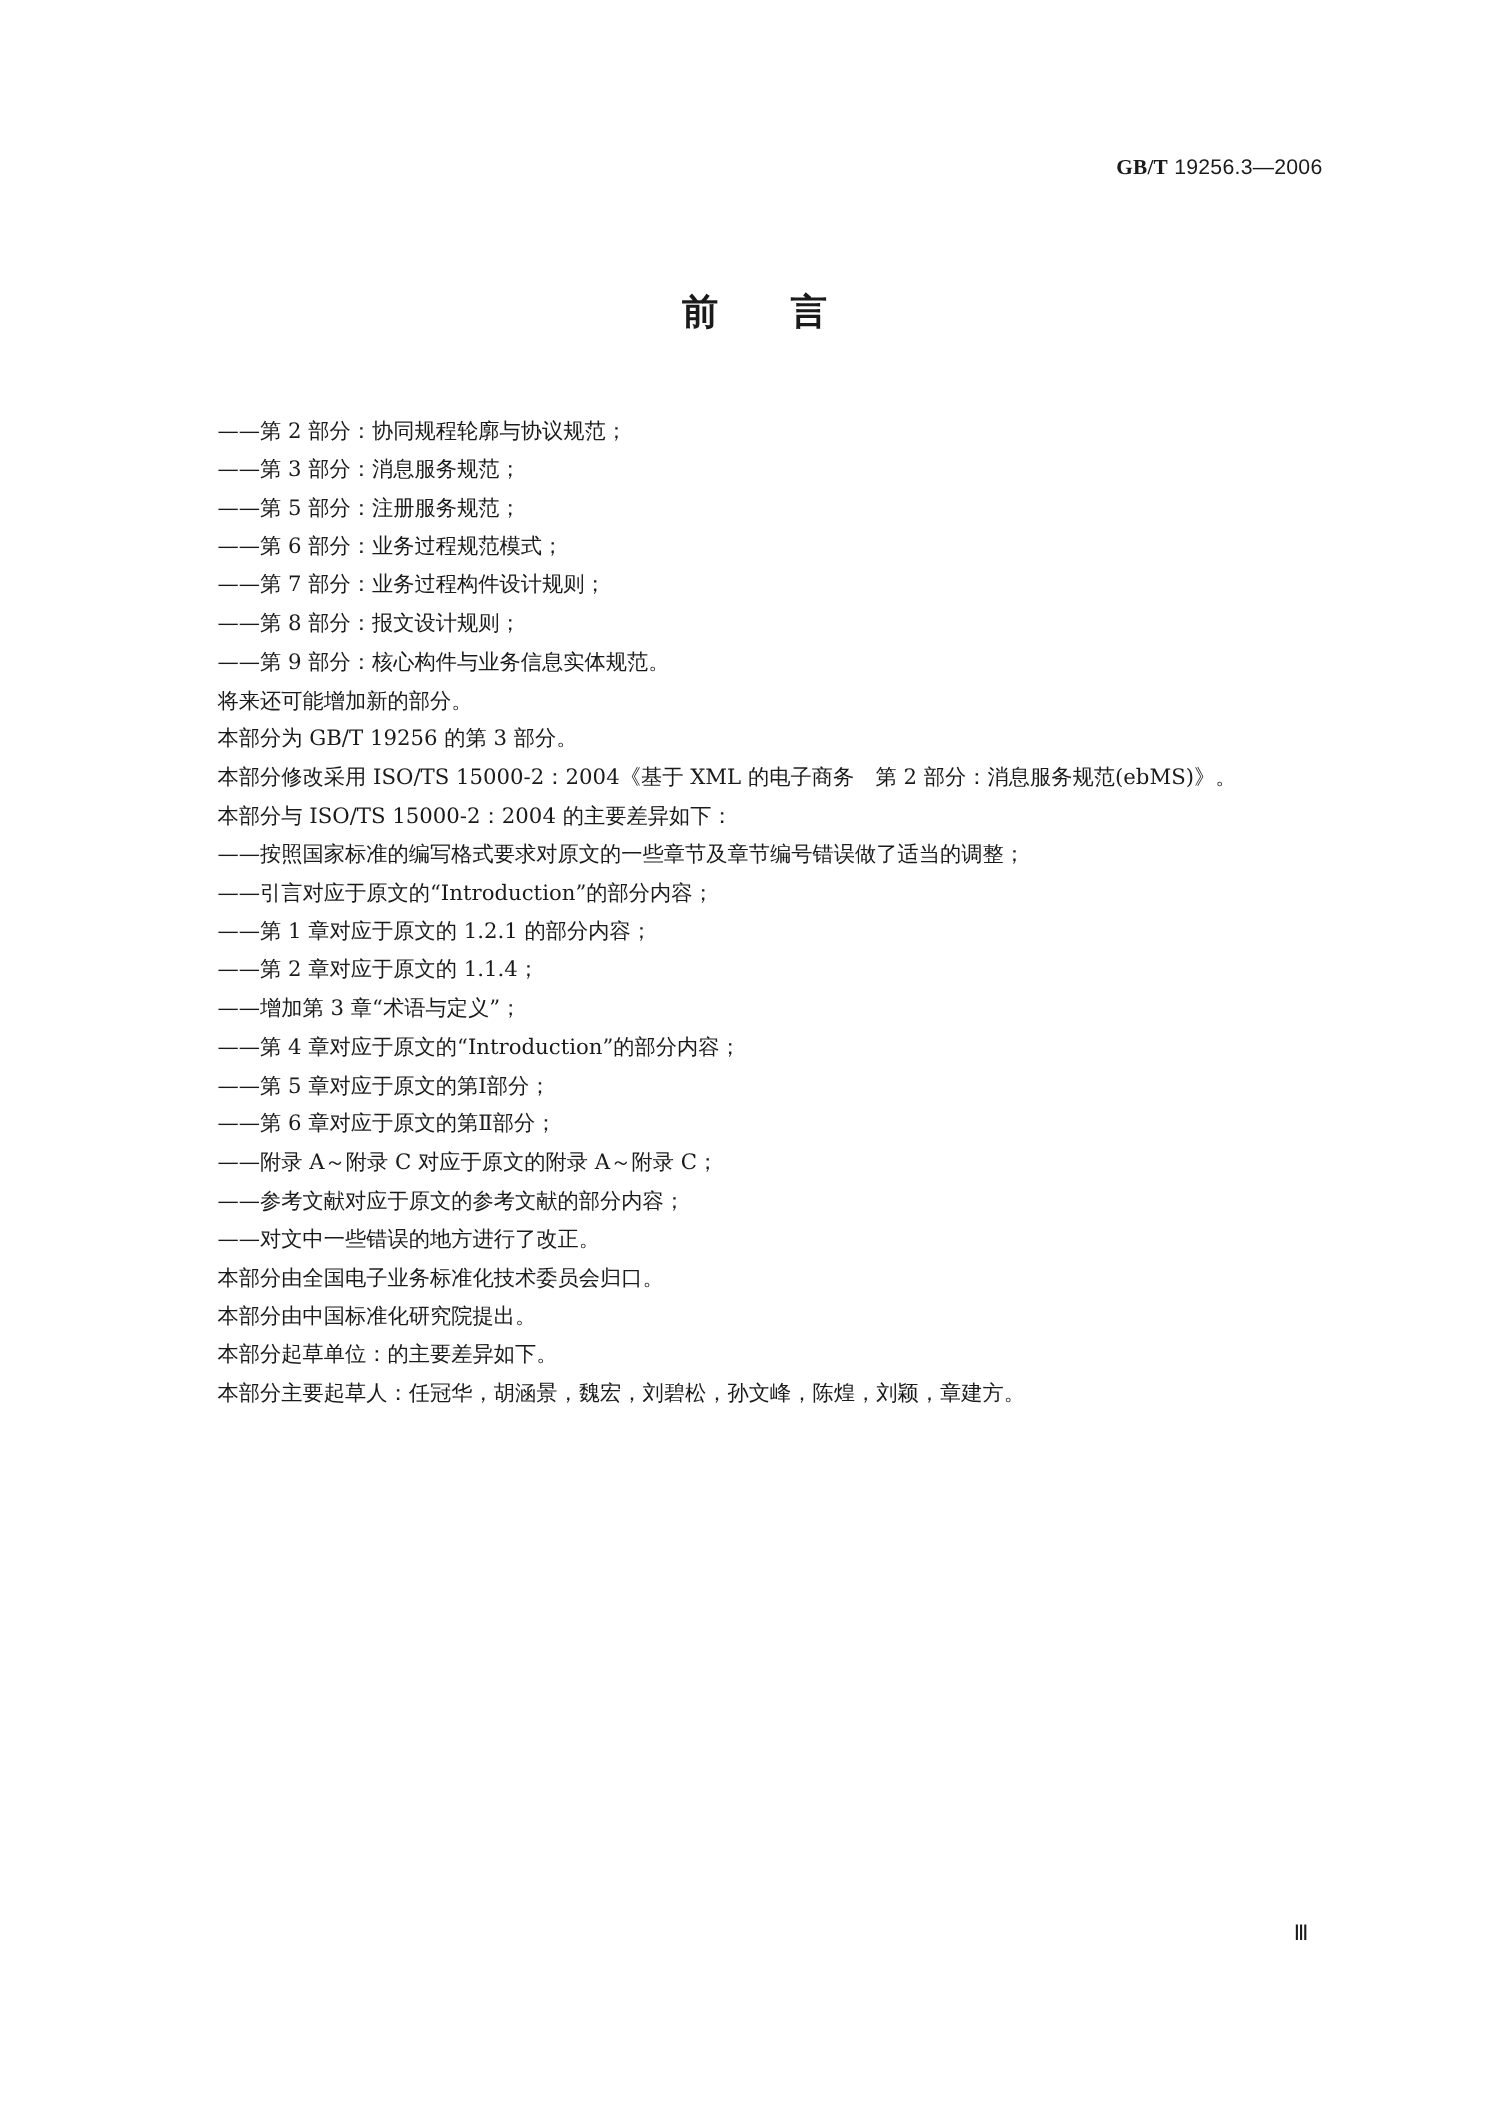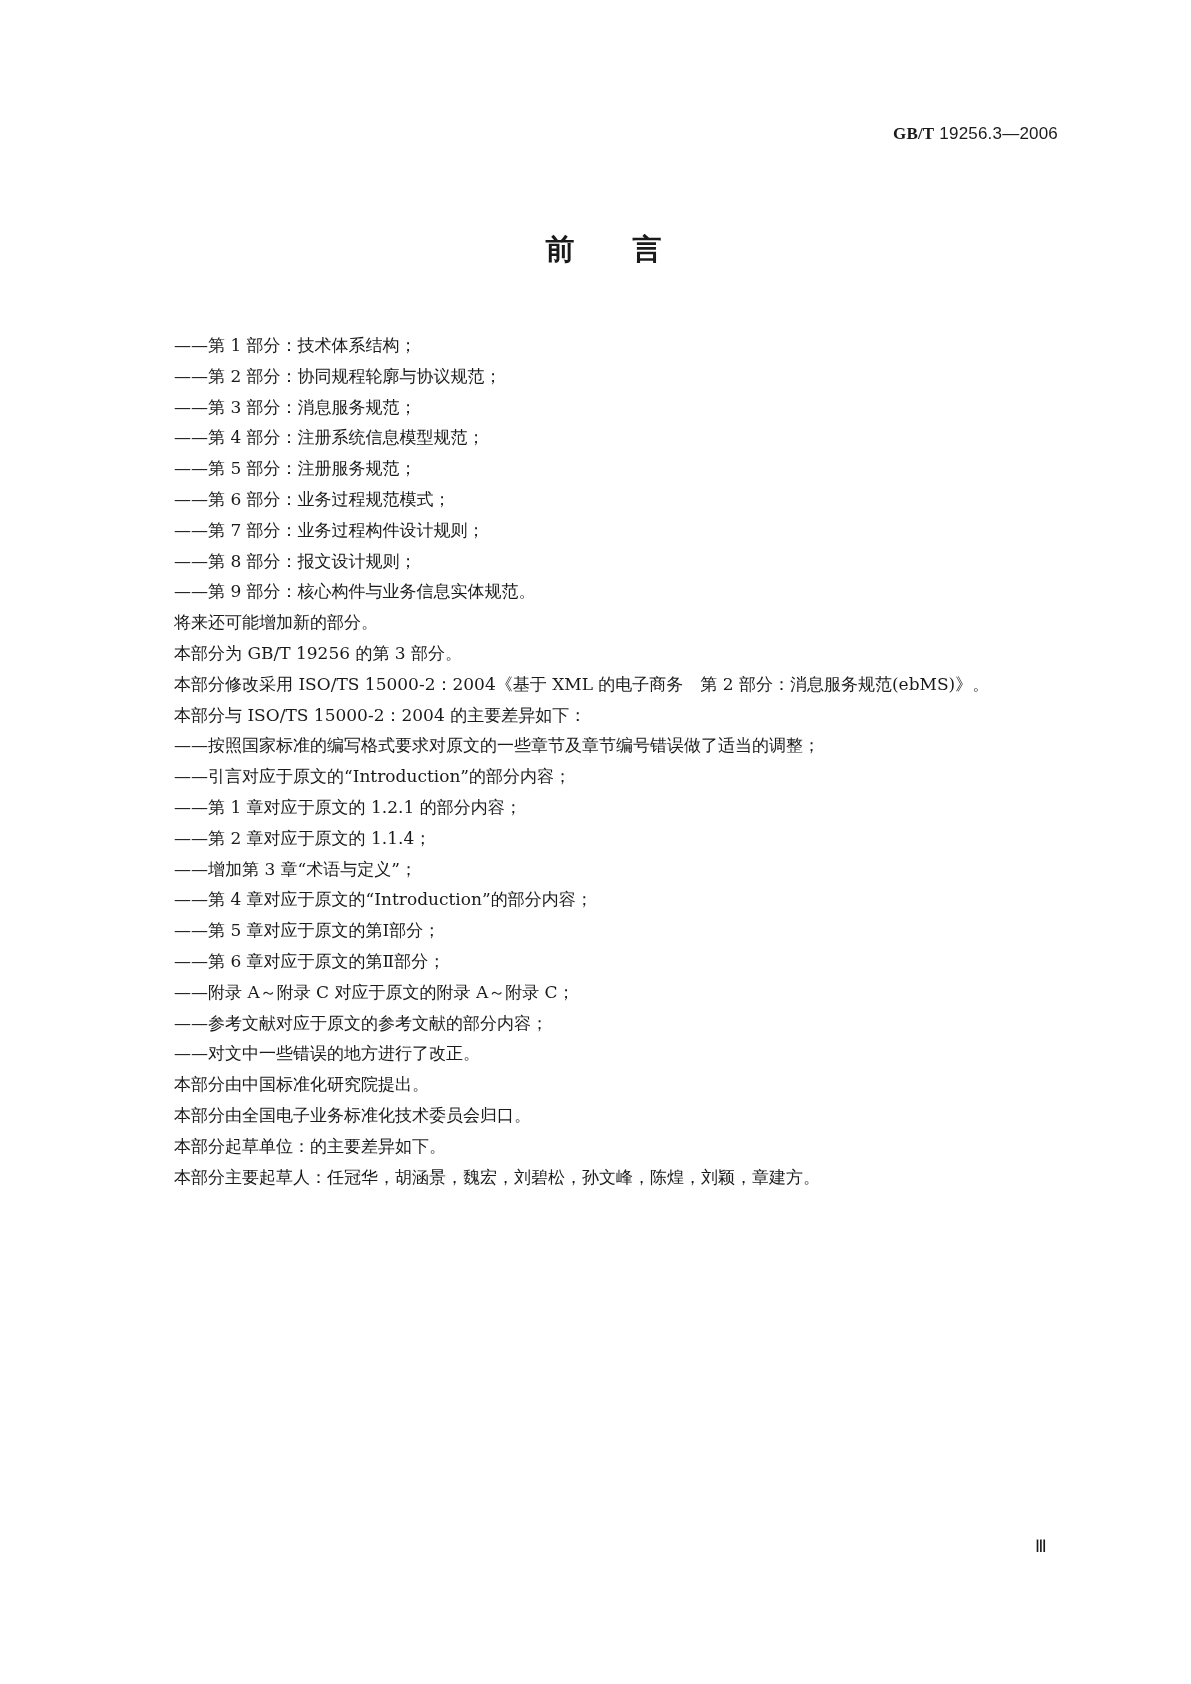"——第 1 部分：技术体系结构；" p.p { html: <p>——第 1 部分：技术体系结构；</p> -> none }
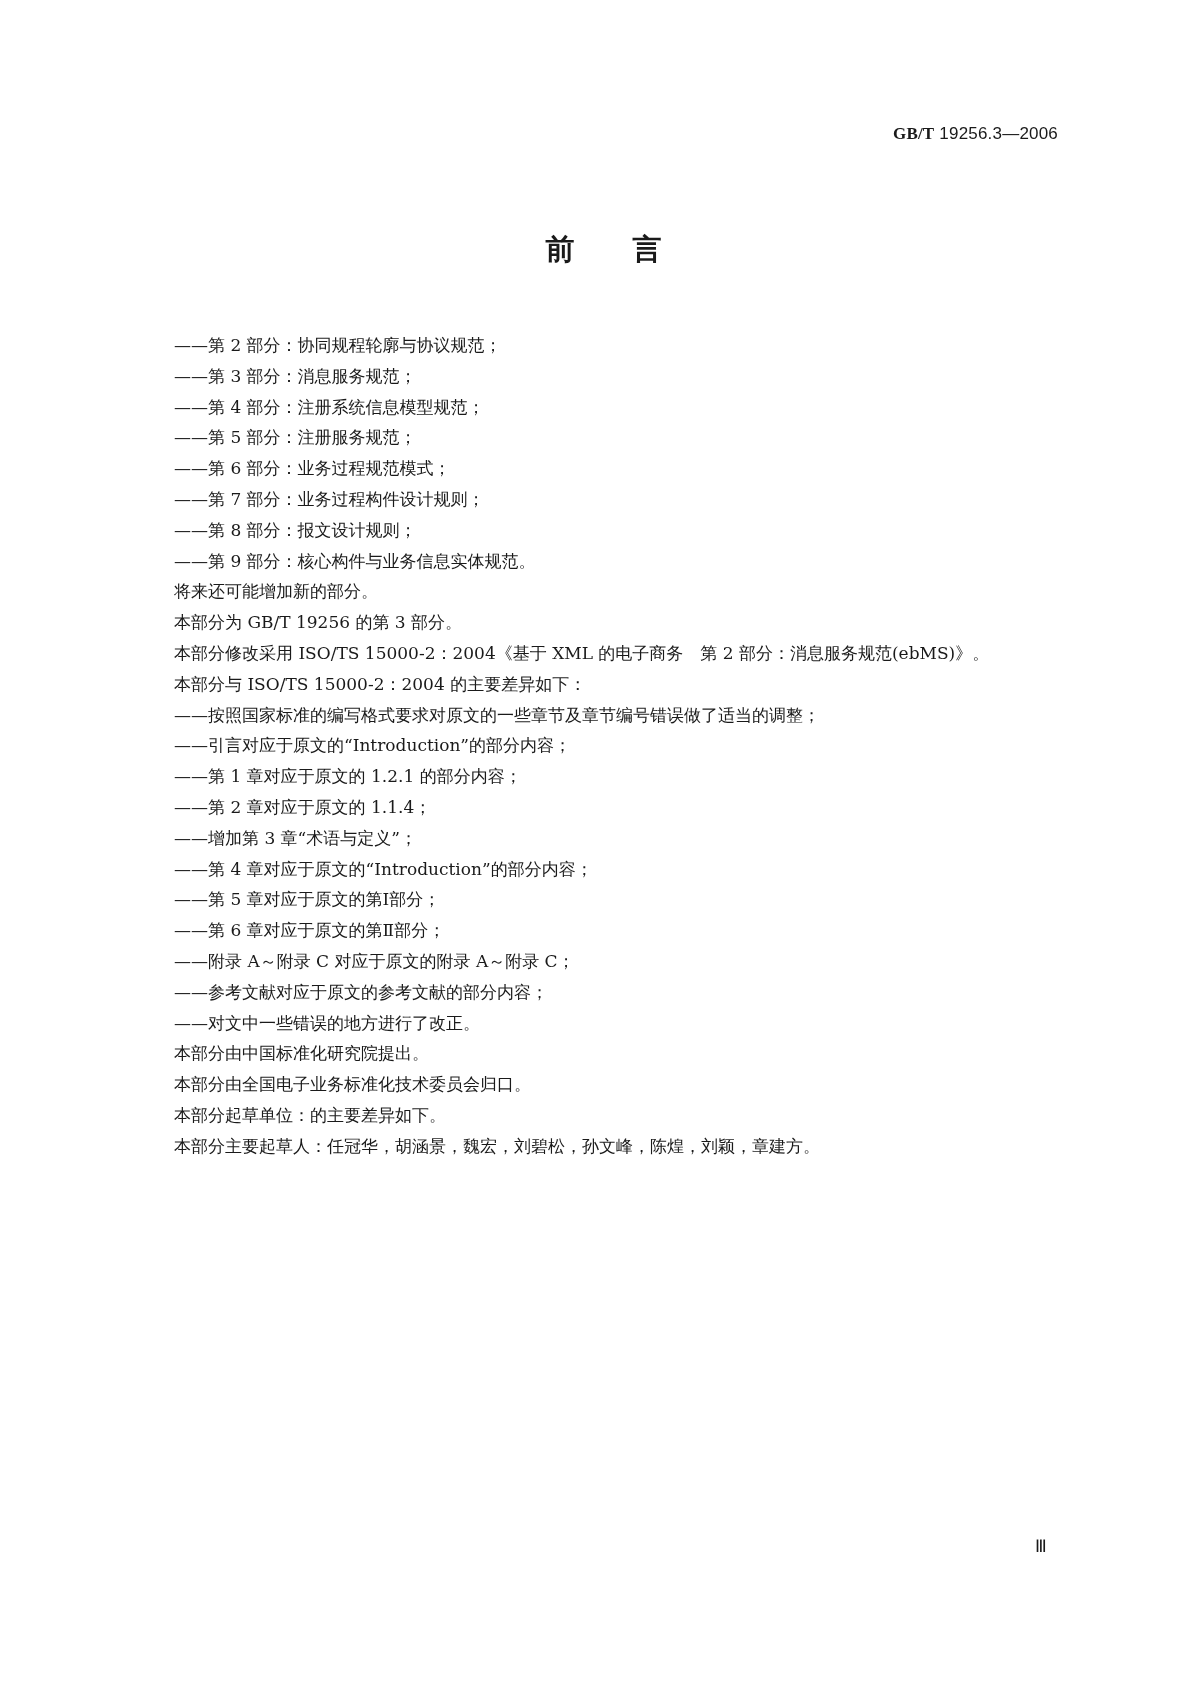"——第 4 部分：注册系统信息模型规范；" p.p { html: <p>——第 4 部分：注册系统信息模型规范；</p> -> none }
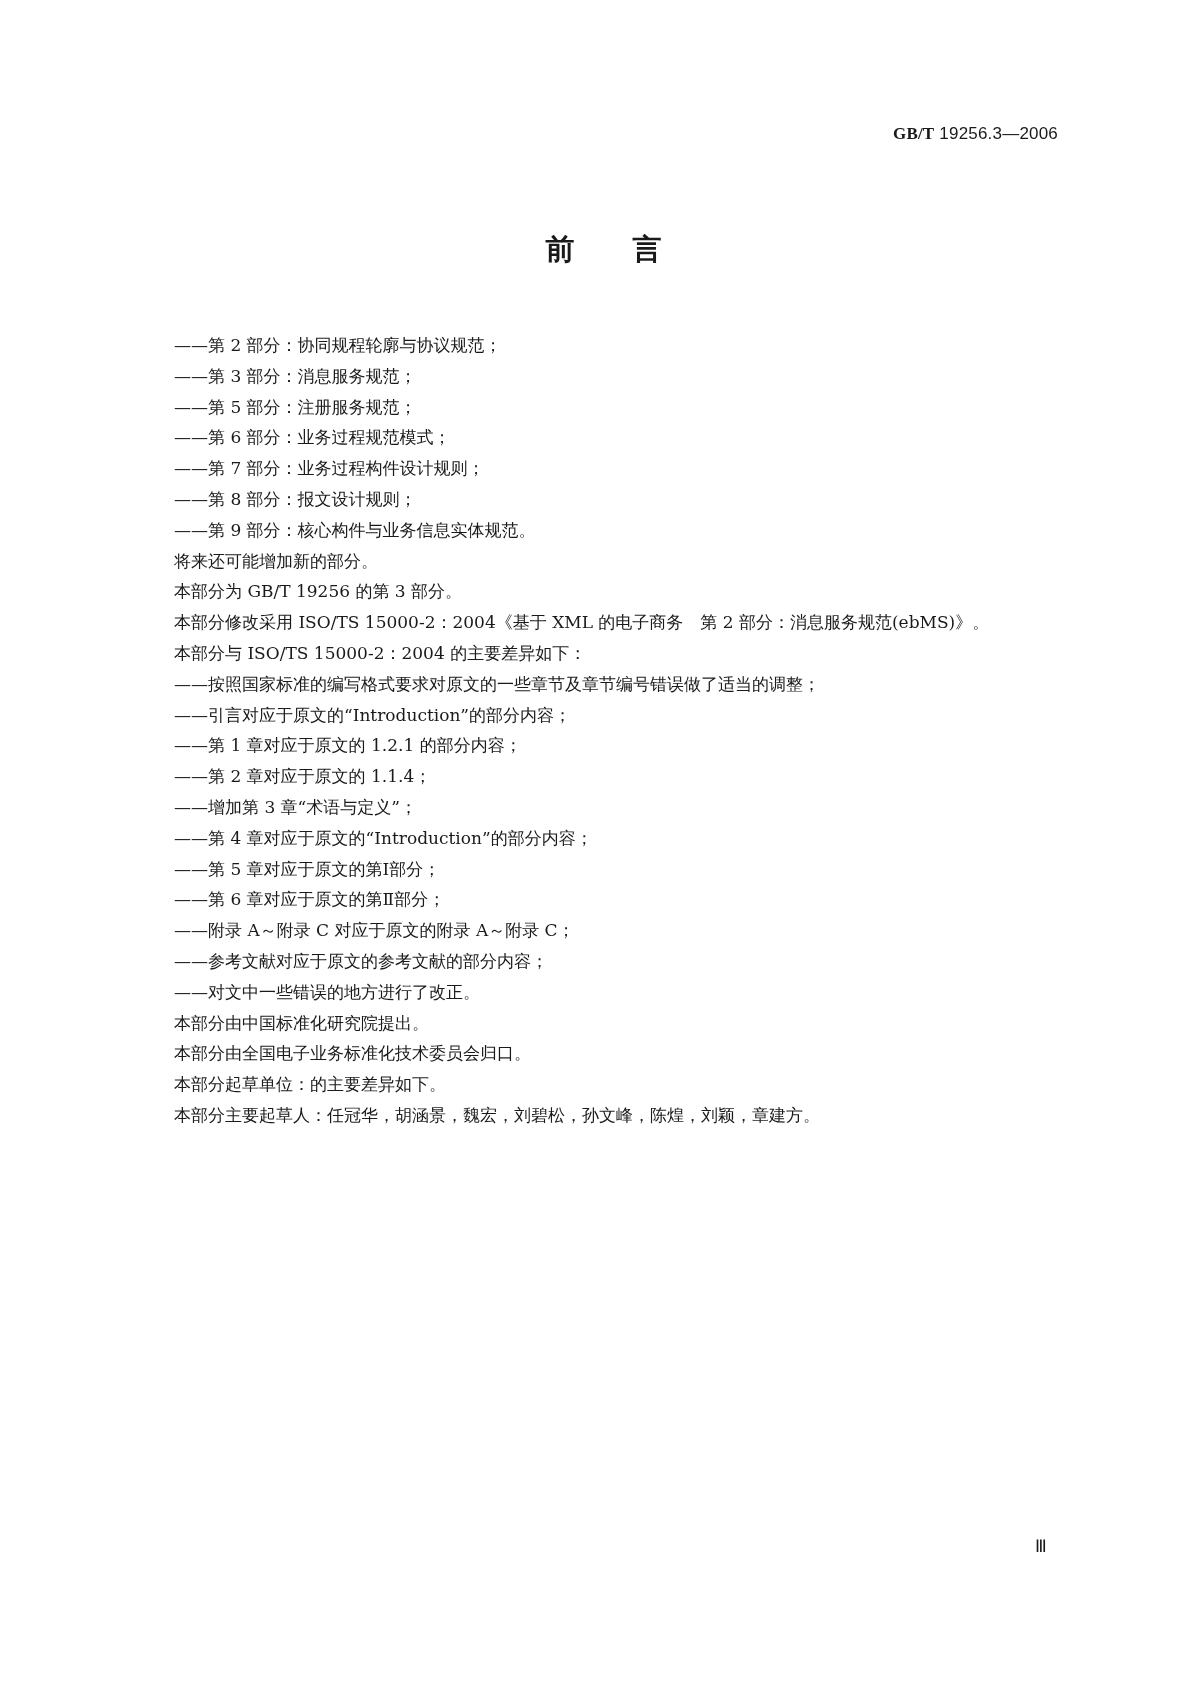"本部分由中国标准化研究院提出。" p.p { order: before "本部分由全国电子业务标准化技术委员会归口。" -> after "本部分由全国电子业务标准化技术委员会归口。" }
